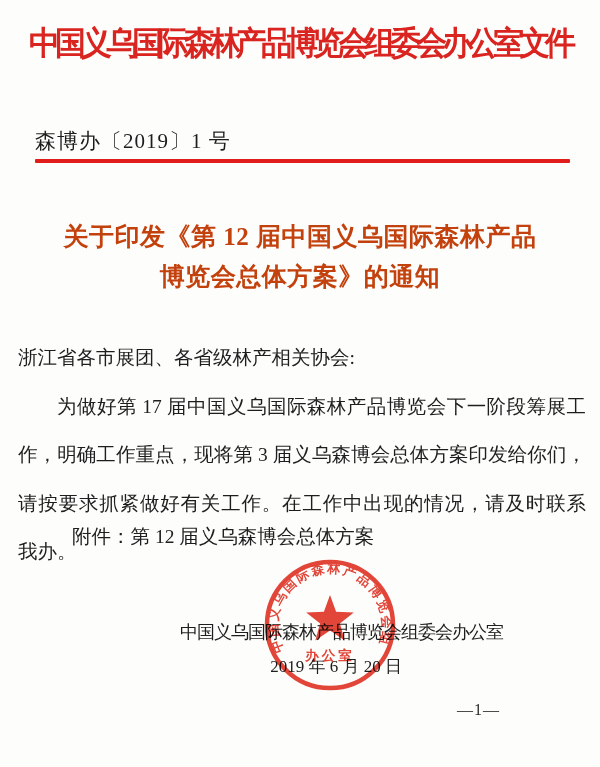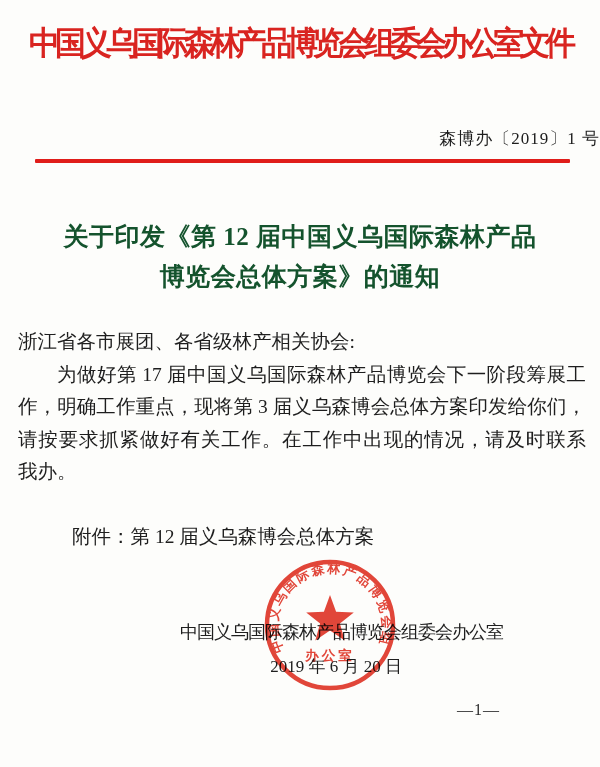"森博办〔2019〕1 号" .doc-number { font-size: 17px -> 21px; text-align: right -> left }
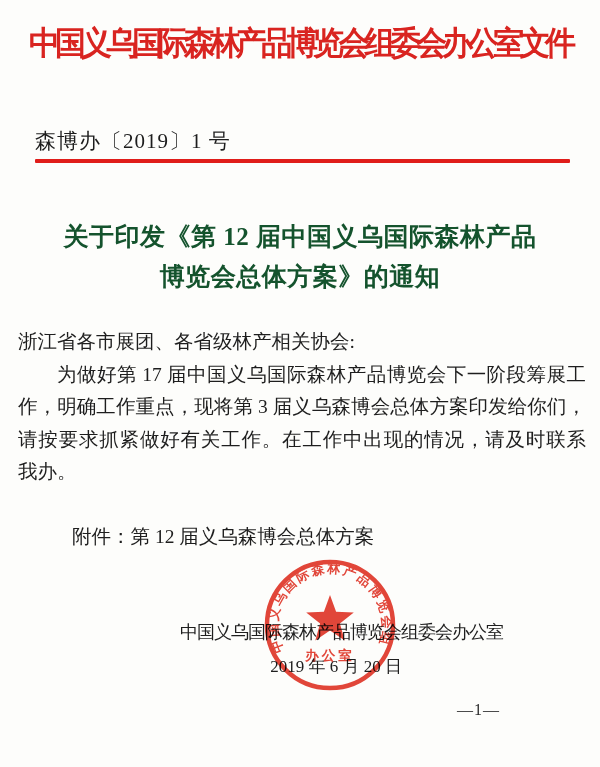"关于印发《第 12 届中国义乌国际森林产品" .notice-title { color: #14532d -> #c2410c }
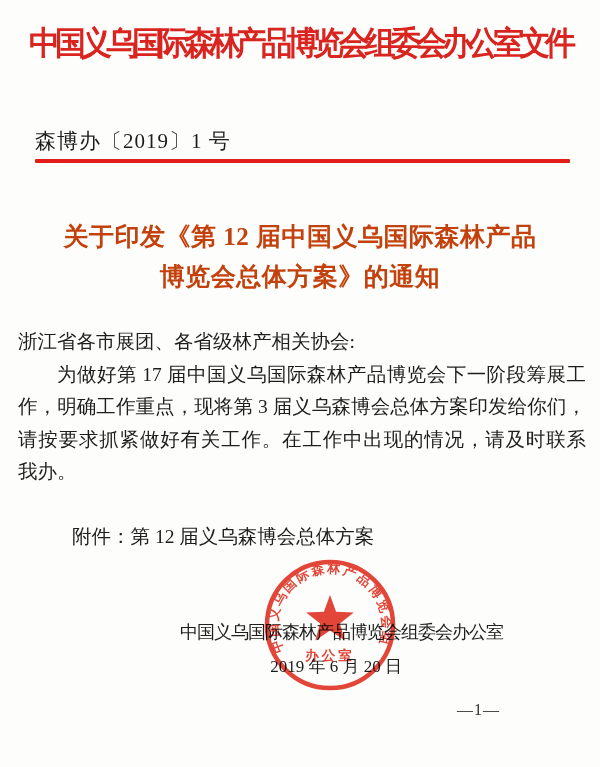"浙江省各市展团、各省级林产相关协会:" .body-line { margin-top: none -> 16px }
